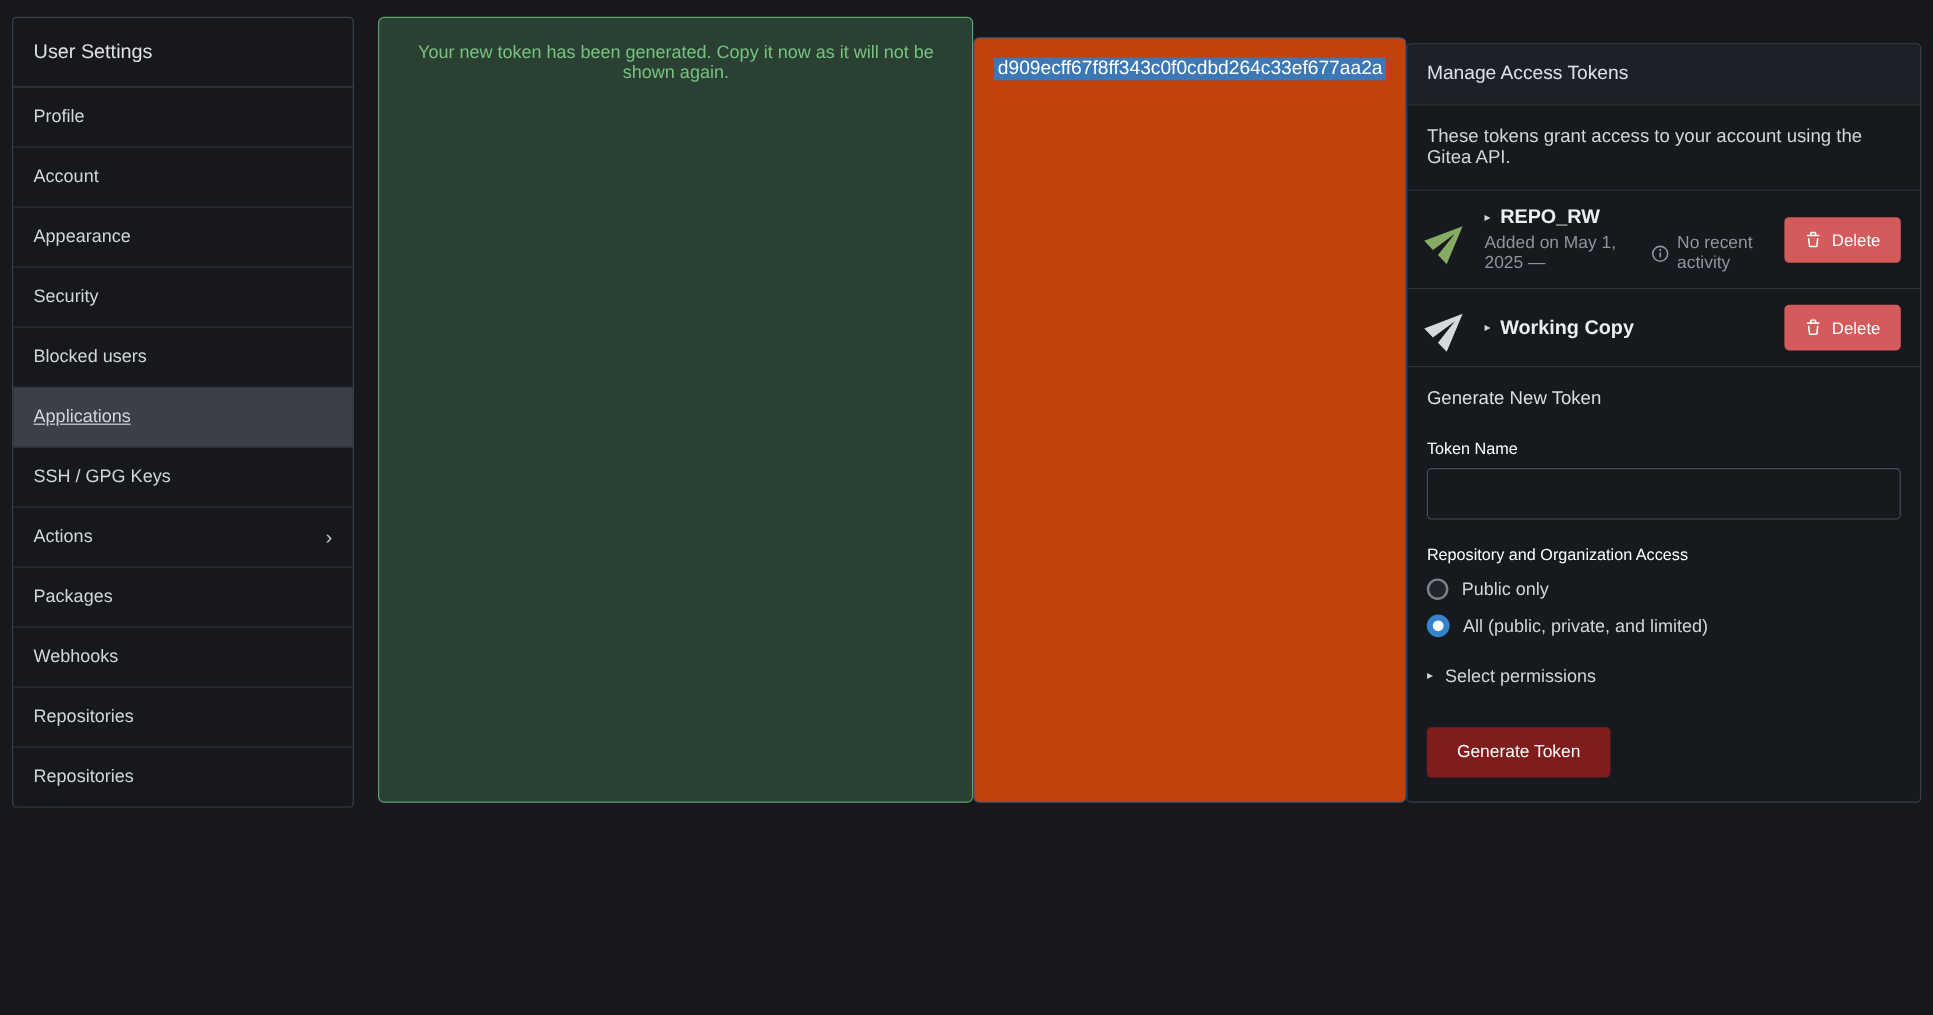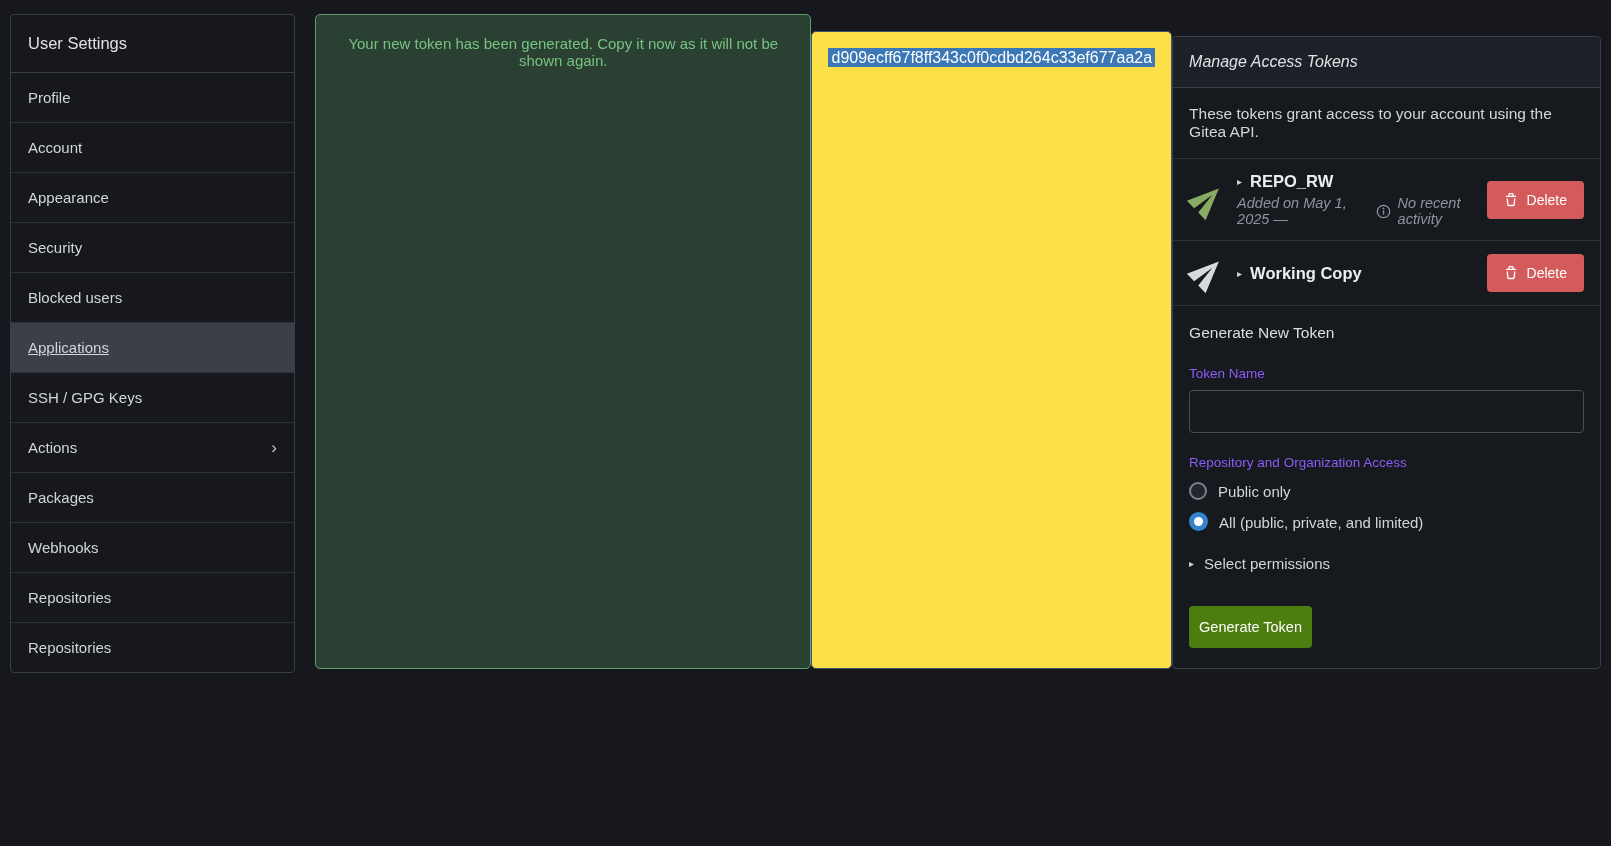"d909ecff67f8ff343c0f0cdbd264c33ef677aa2a" .token-box { background: #fde047 -> #c2410c }
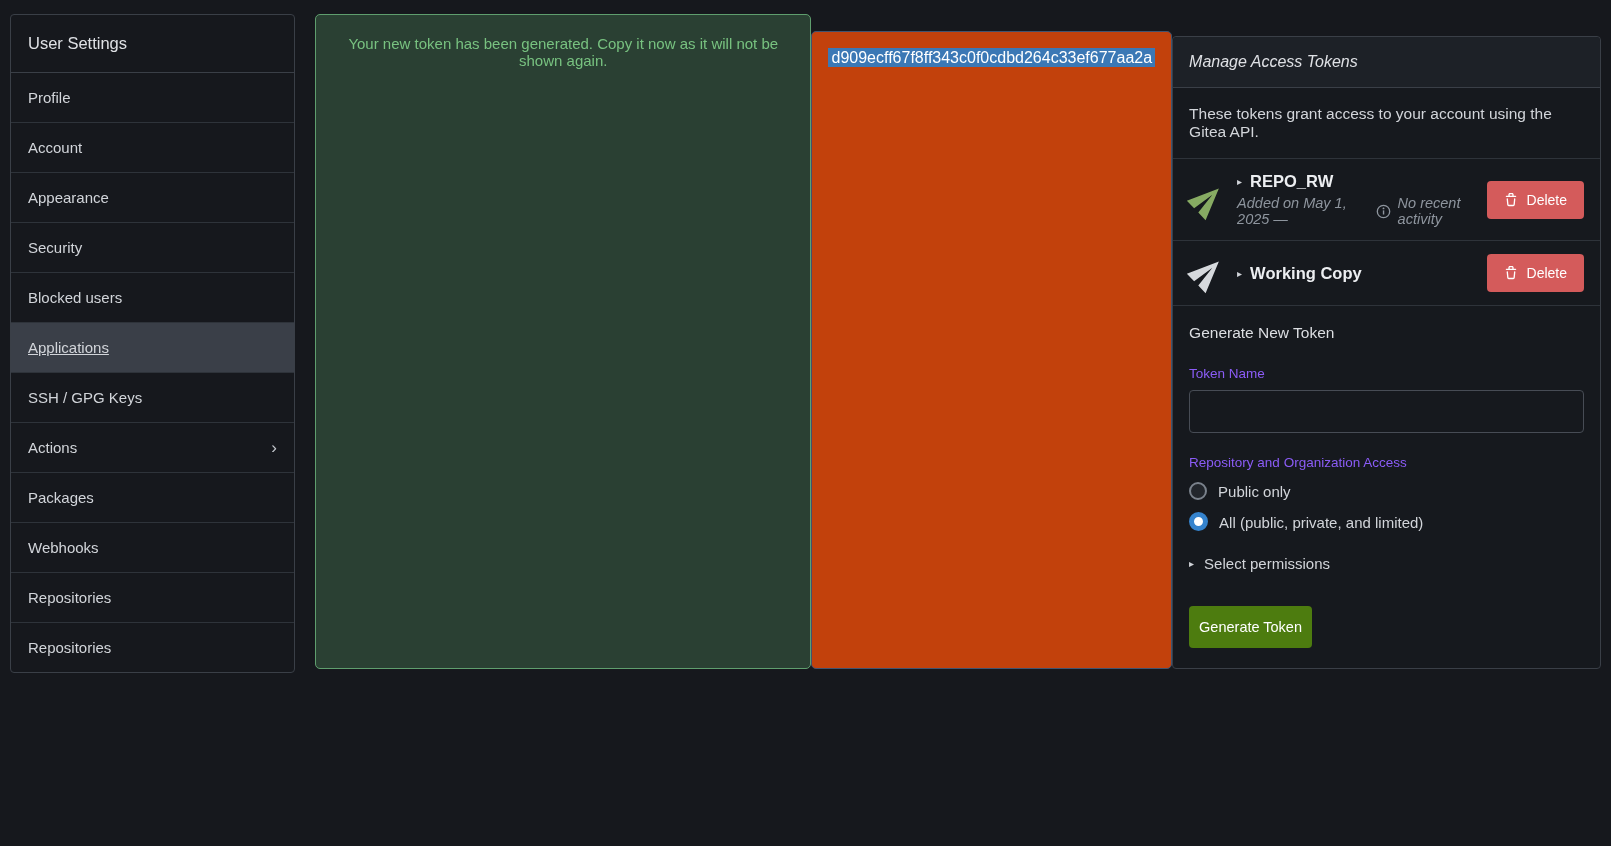"Manage Access Tokens" .panel-header { font-style: italic -> none }
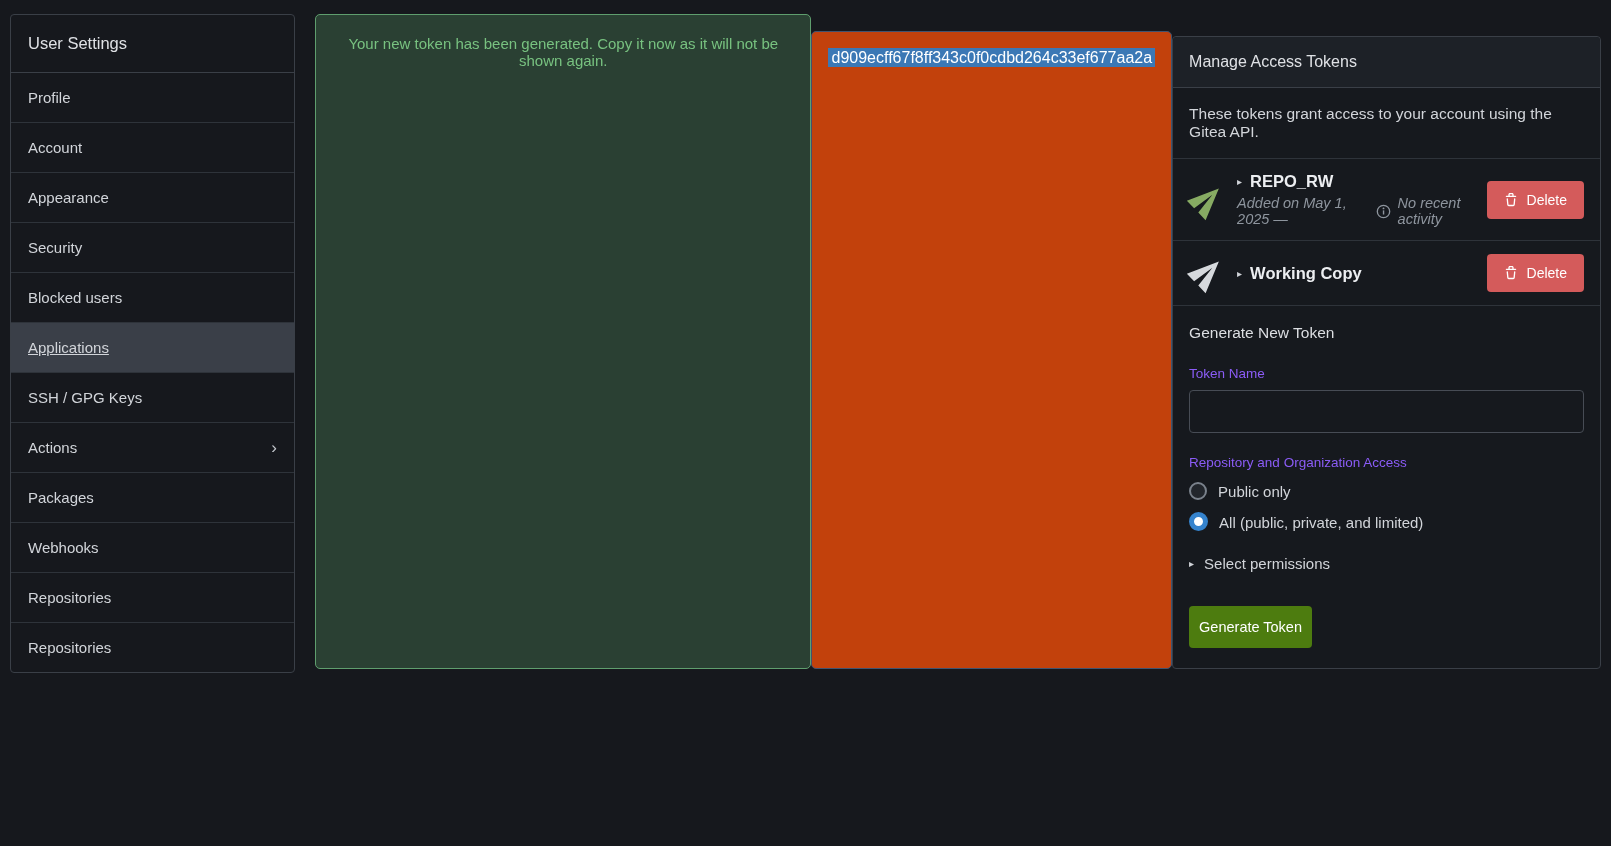"Added on May 1, 2025" .token-meta { font-style: italic -> none }
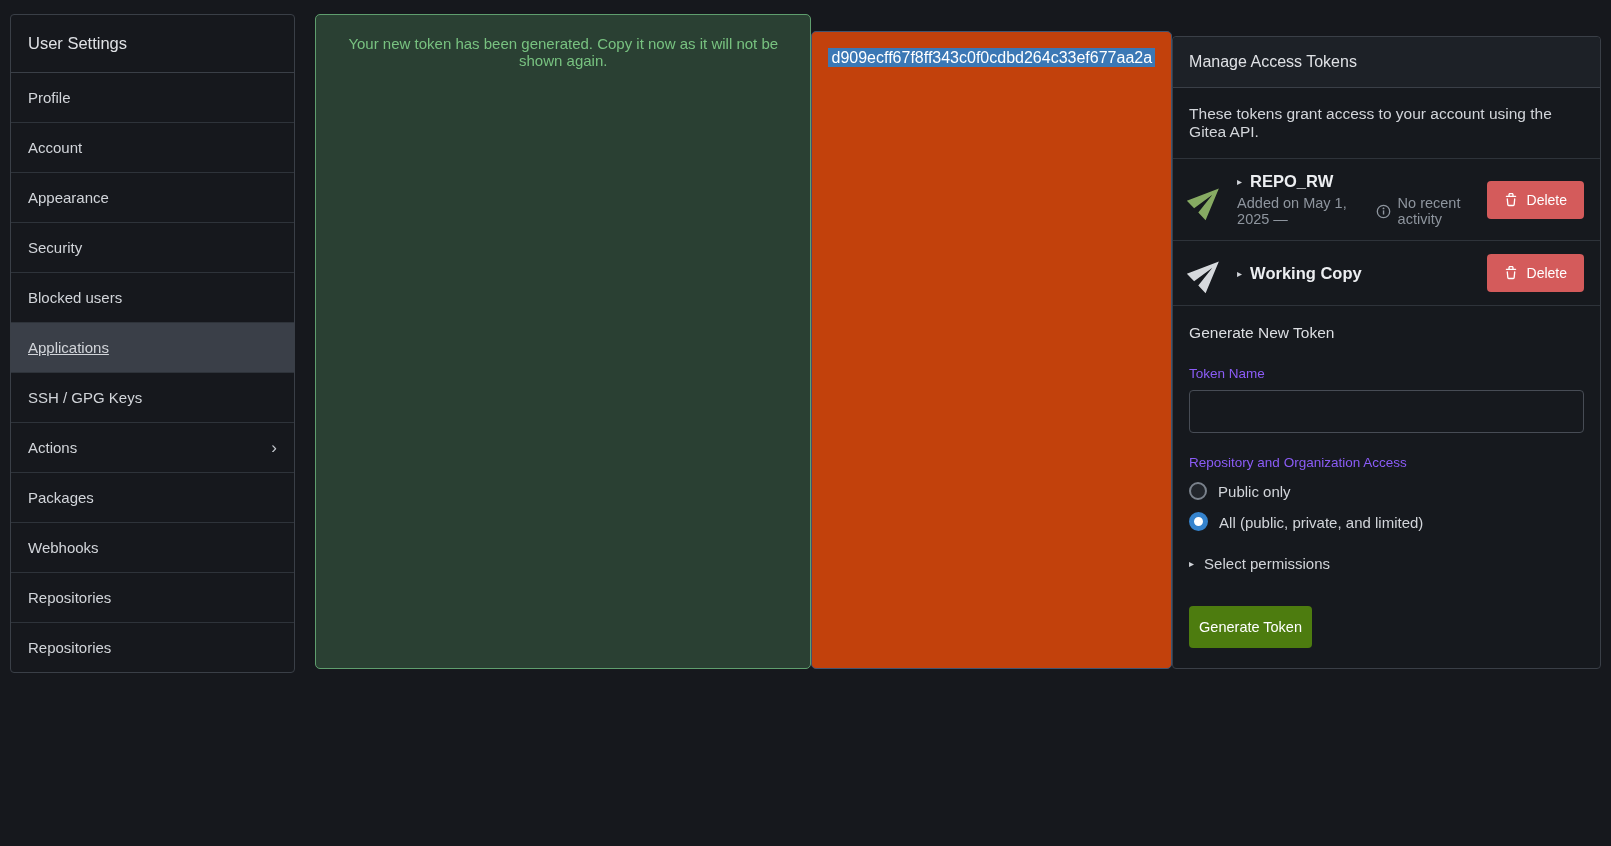"Token Name" .field-label { color: #8b5cf6 -> #ffffff }
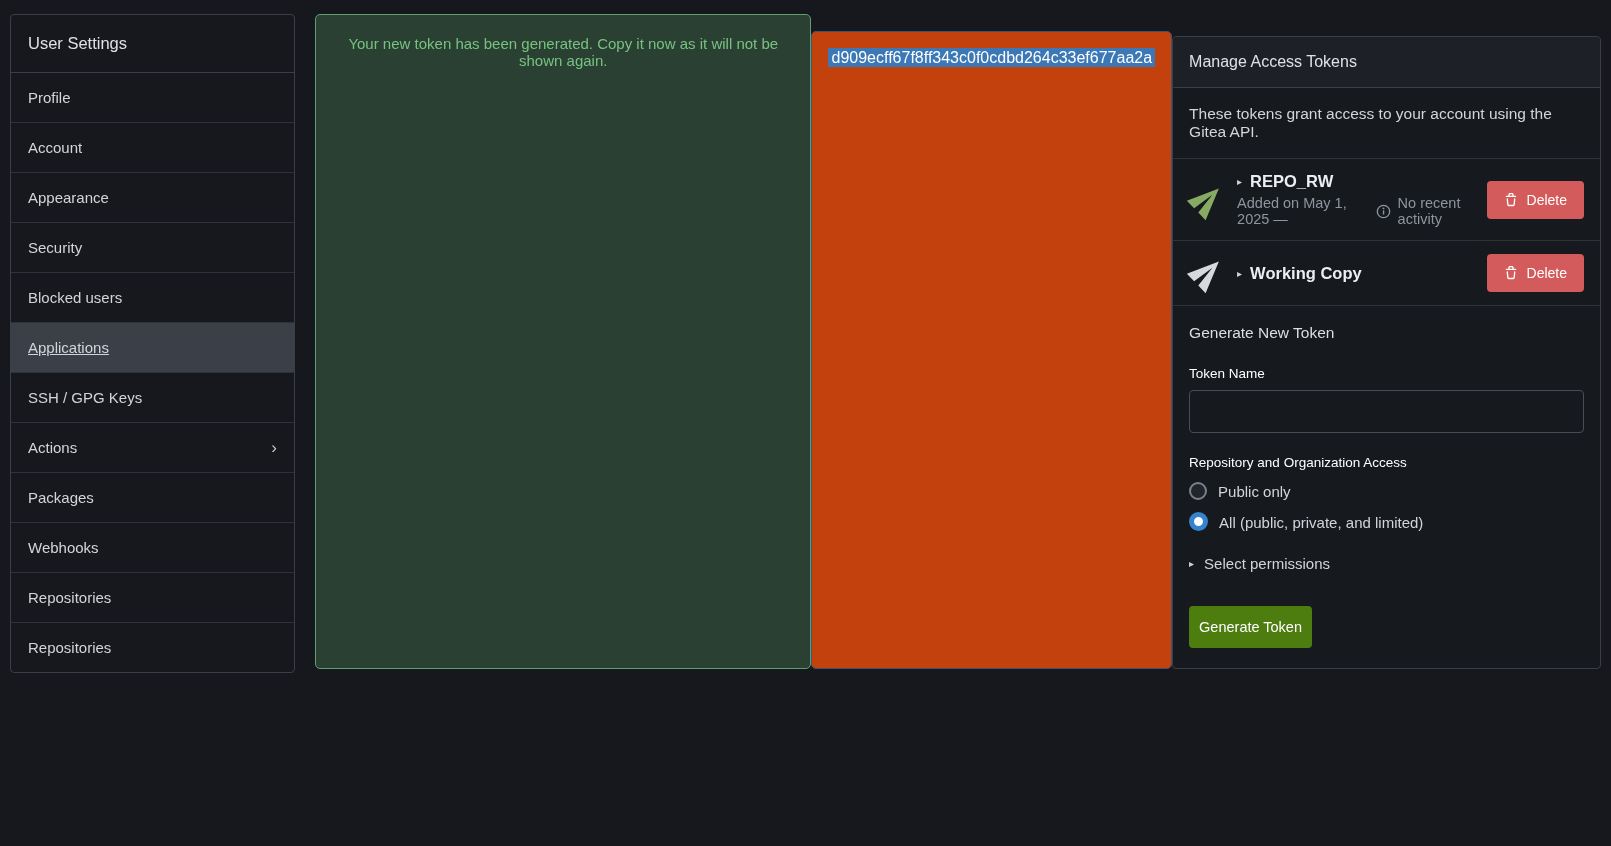"Generate Token" .generate-btn { background: #4d7c0f -> #7f1d1d; padding: 13px 10px -> 13px 25px }
